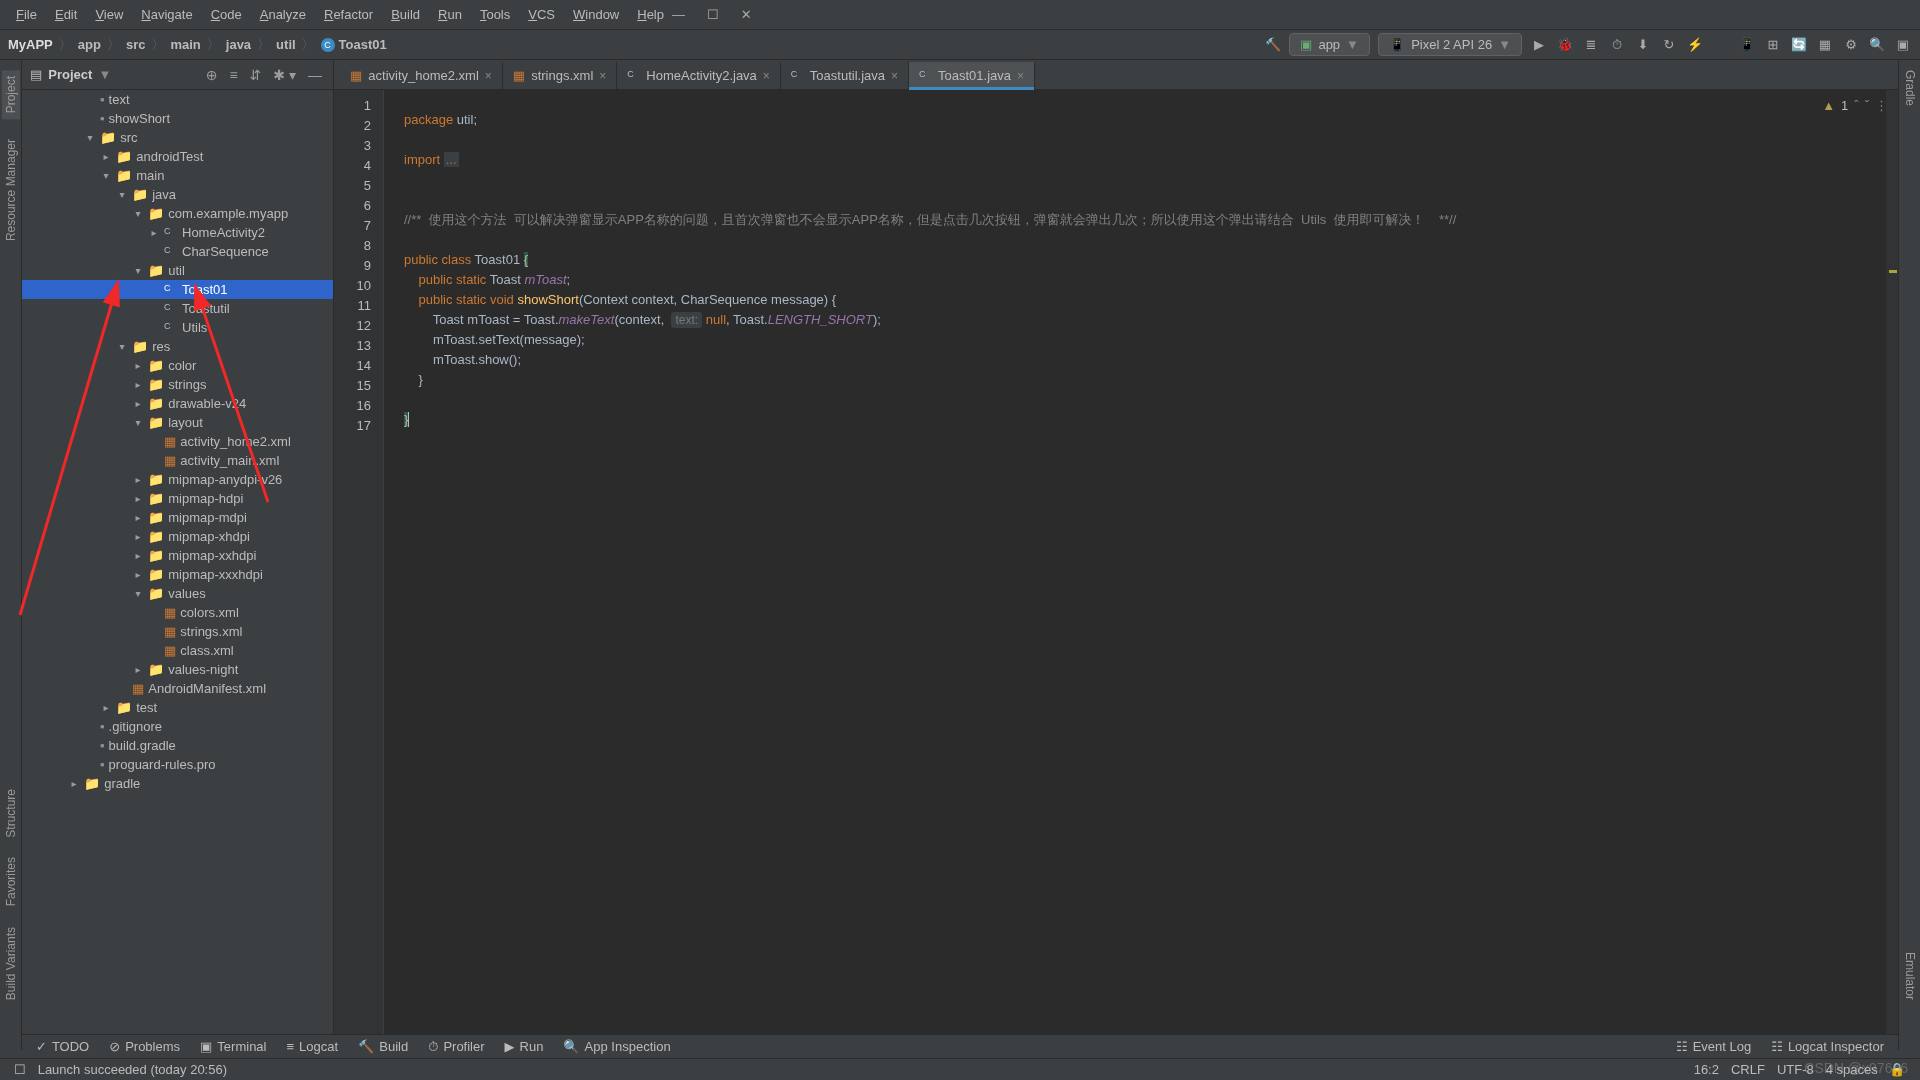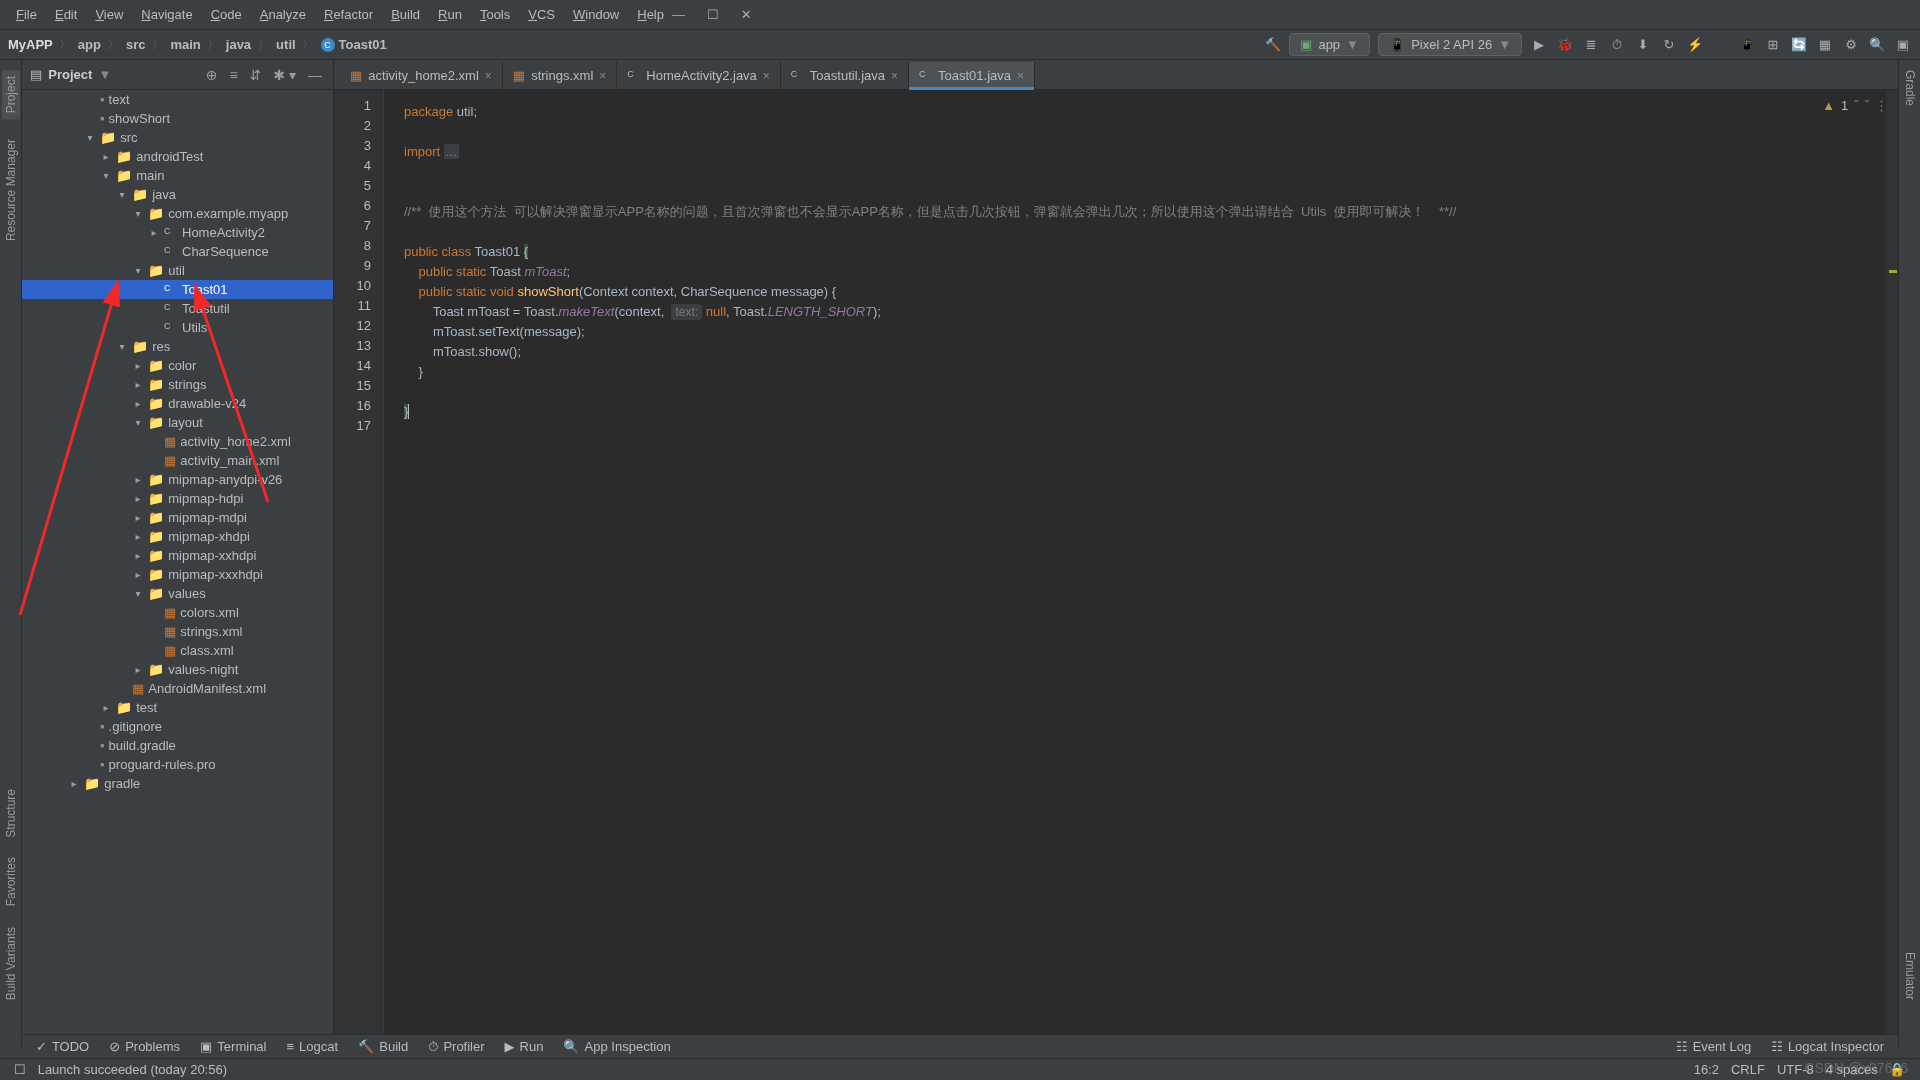"package util;" .code { padding: 12px 0 0 20px -> 20px 0 0 20px }
